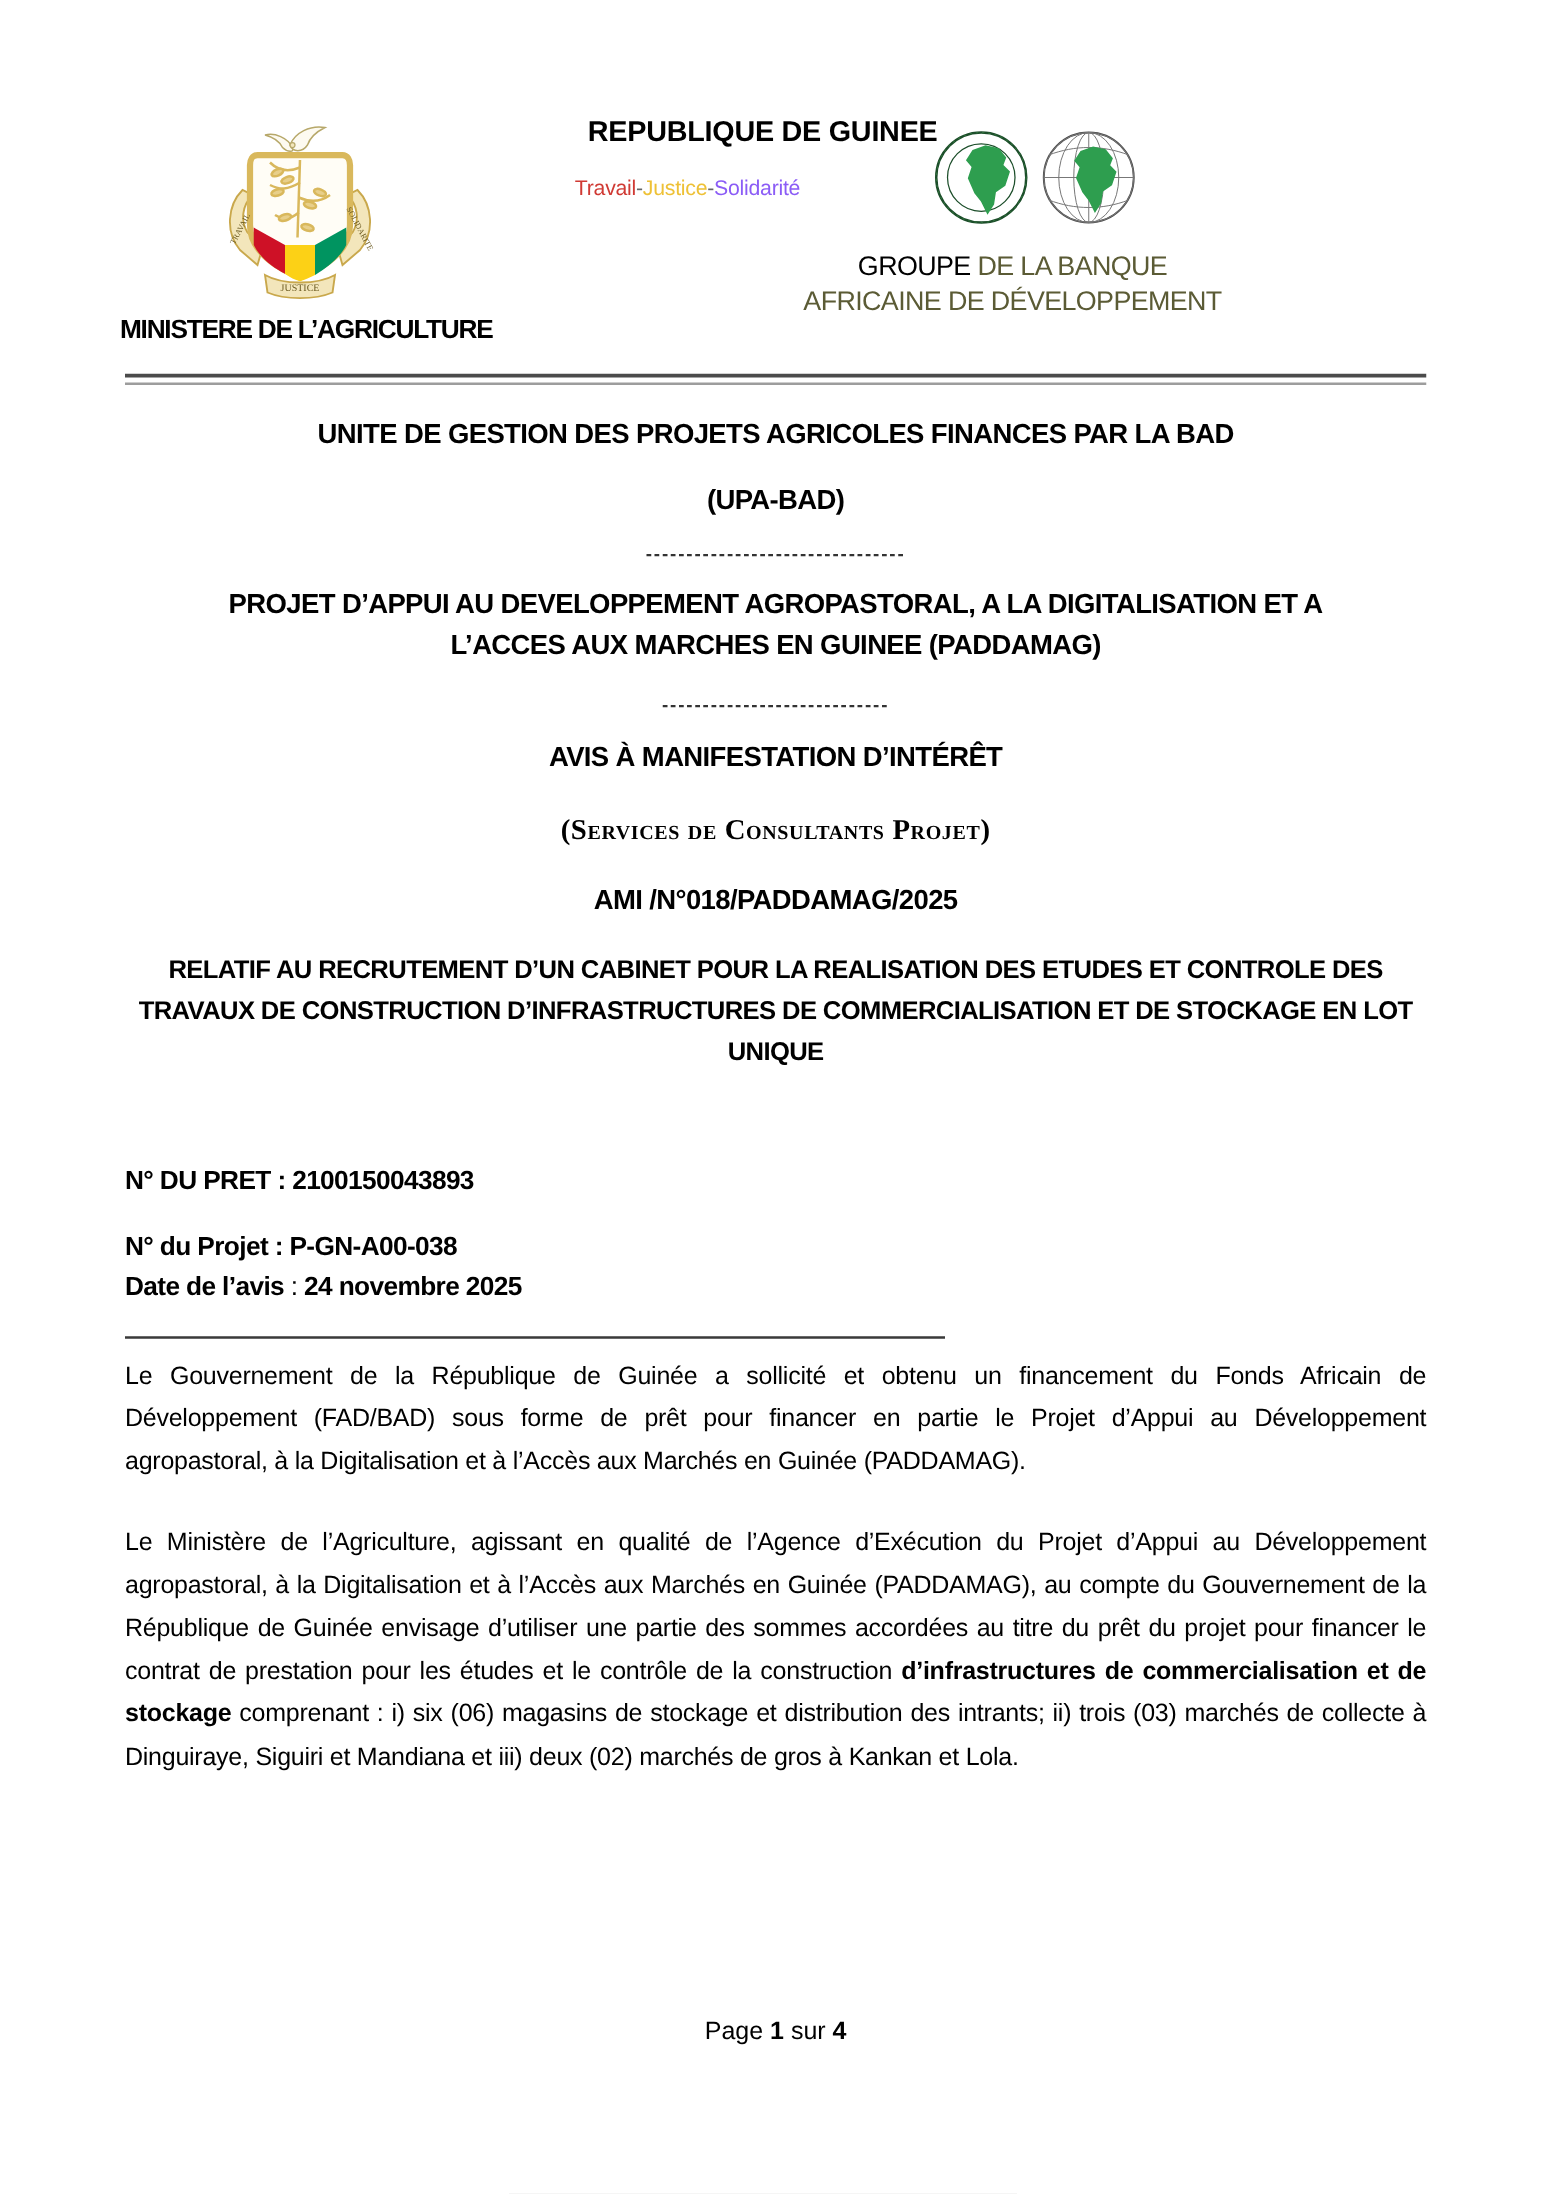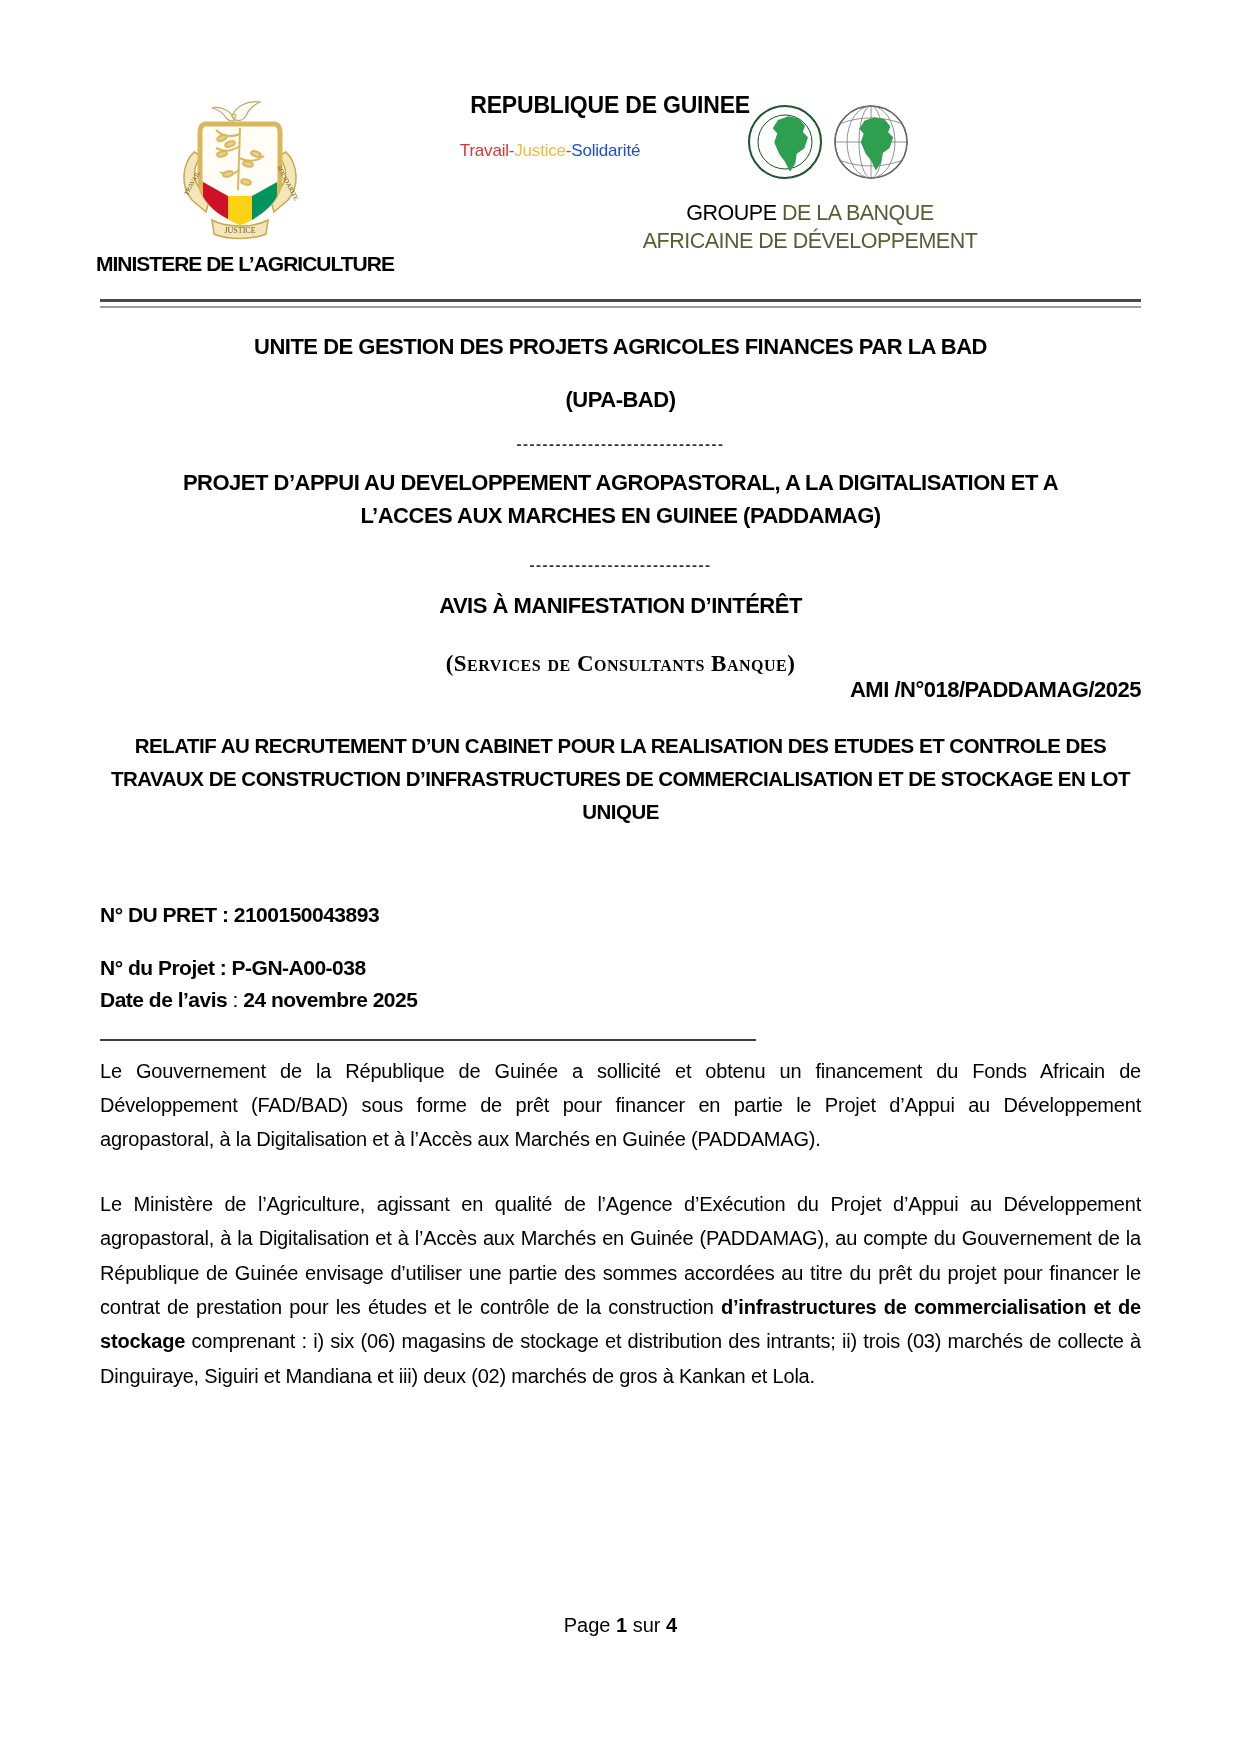"Solidarité" .motto-grn { color: #1d4ed8 -> #8b5cf6 }
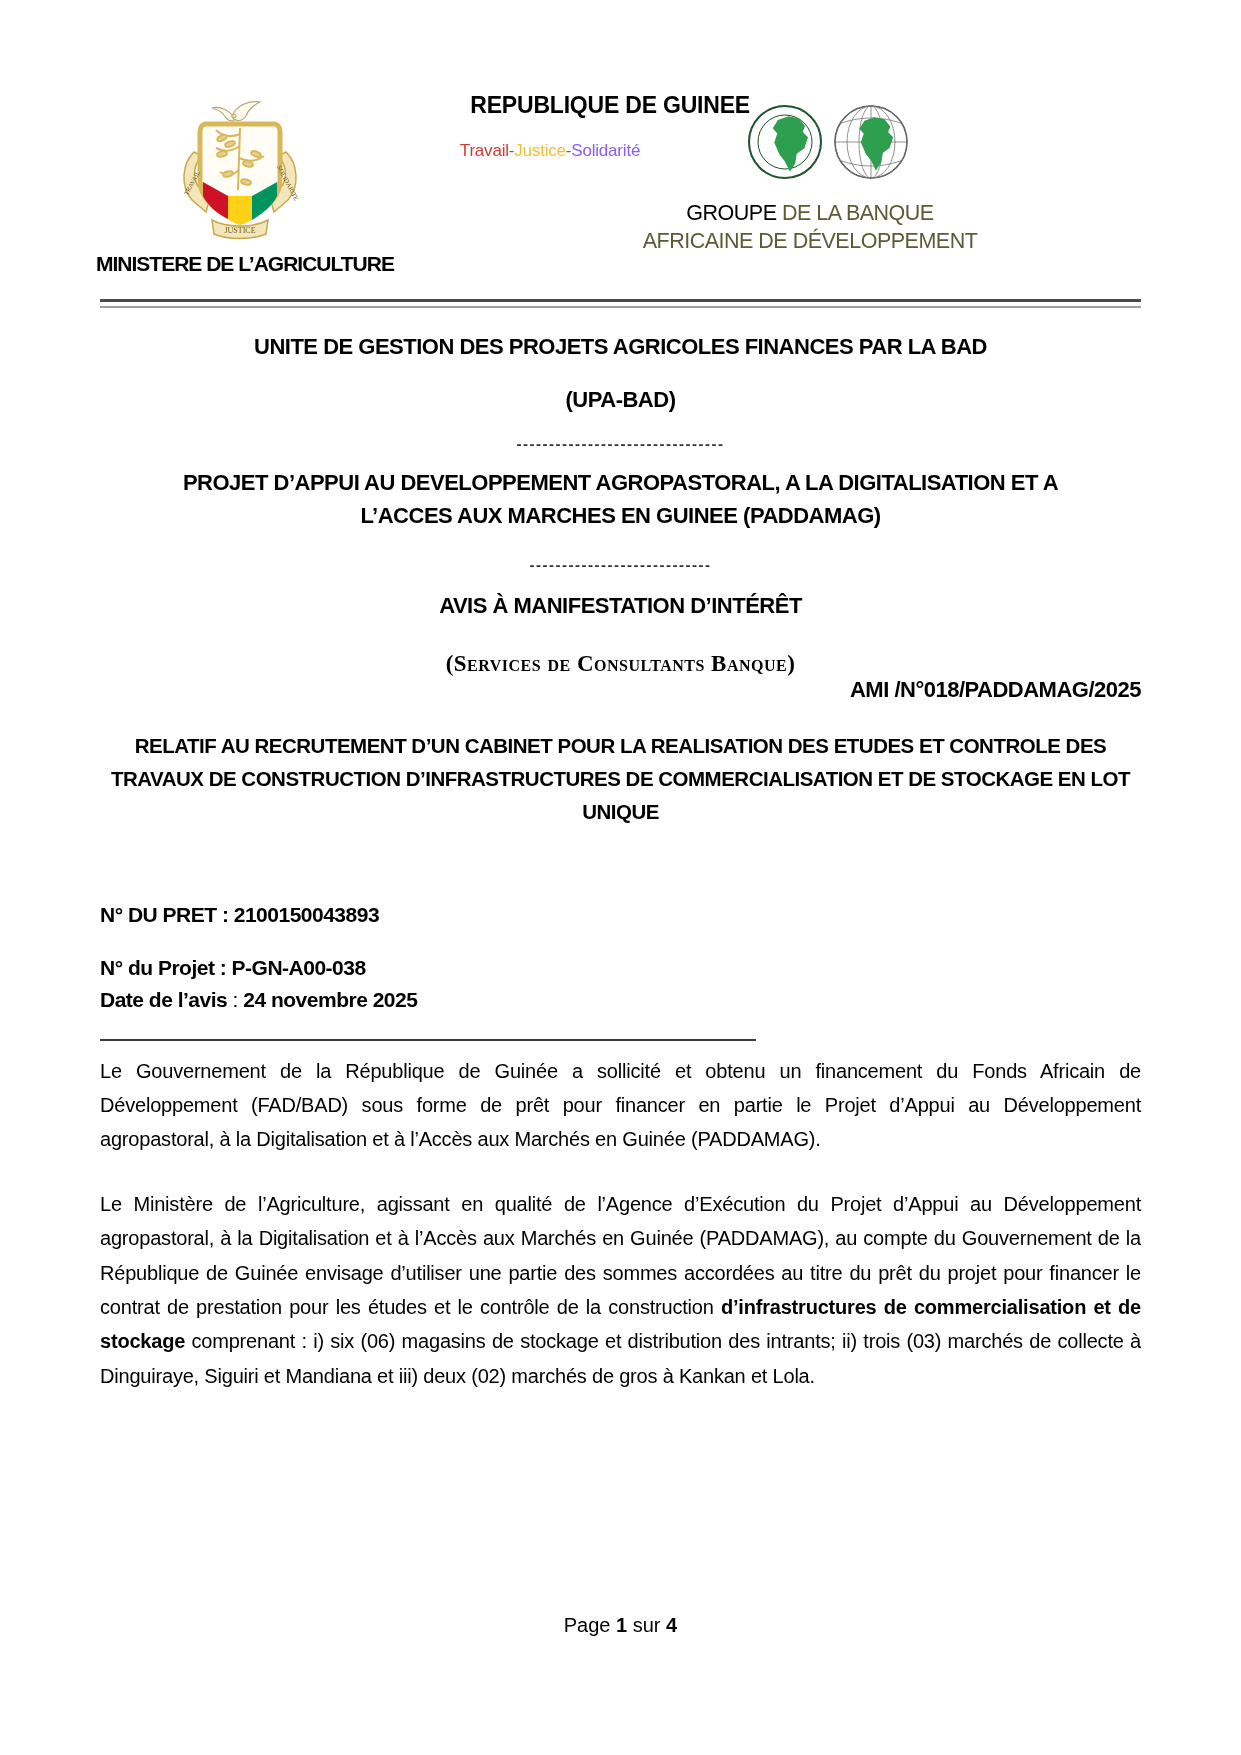"(Services de Consultants Banque)" div.services { text: Banque -> Projet }
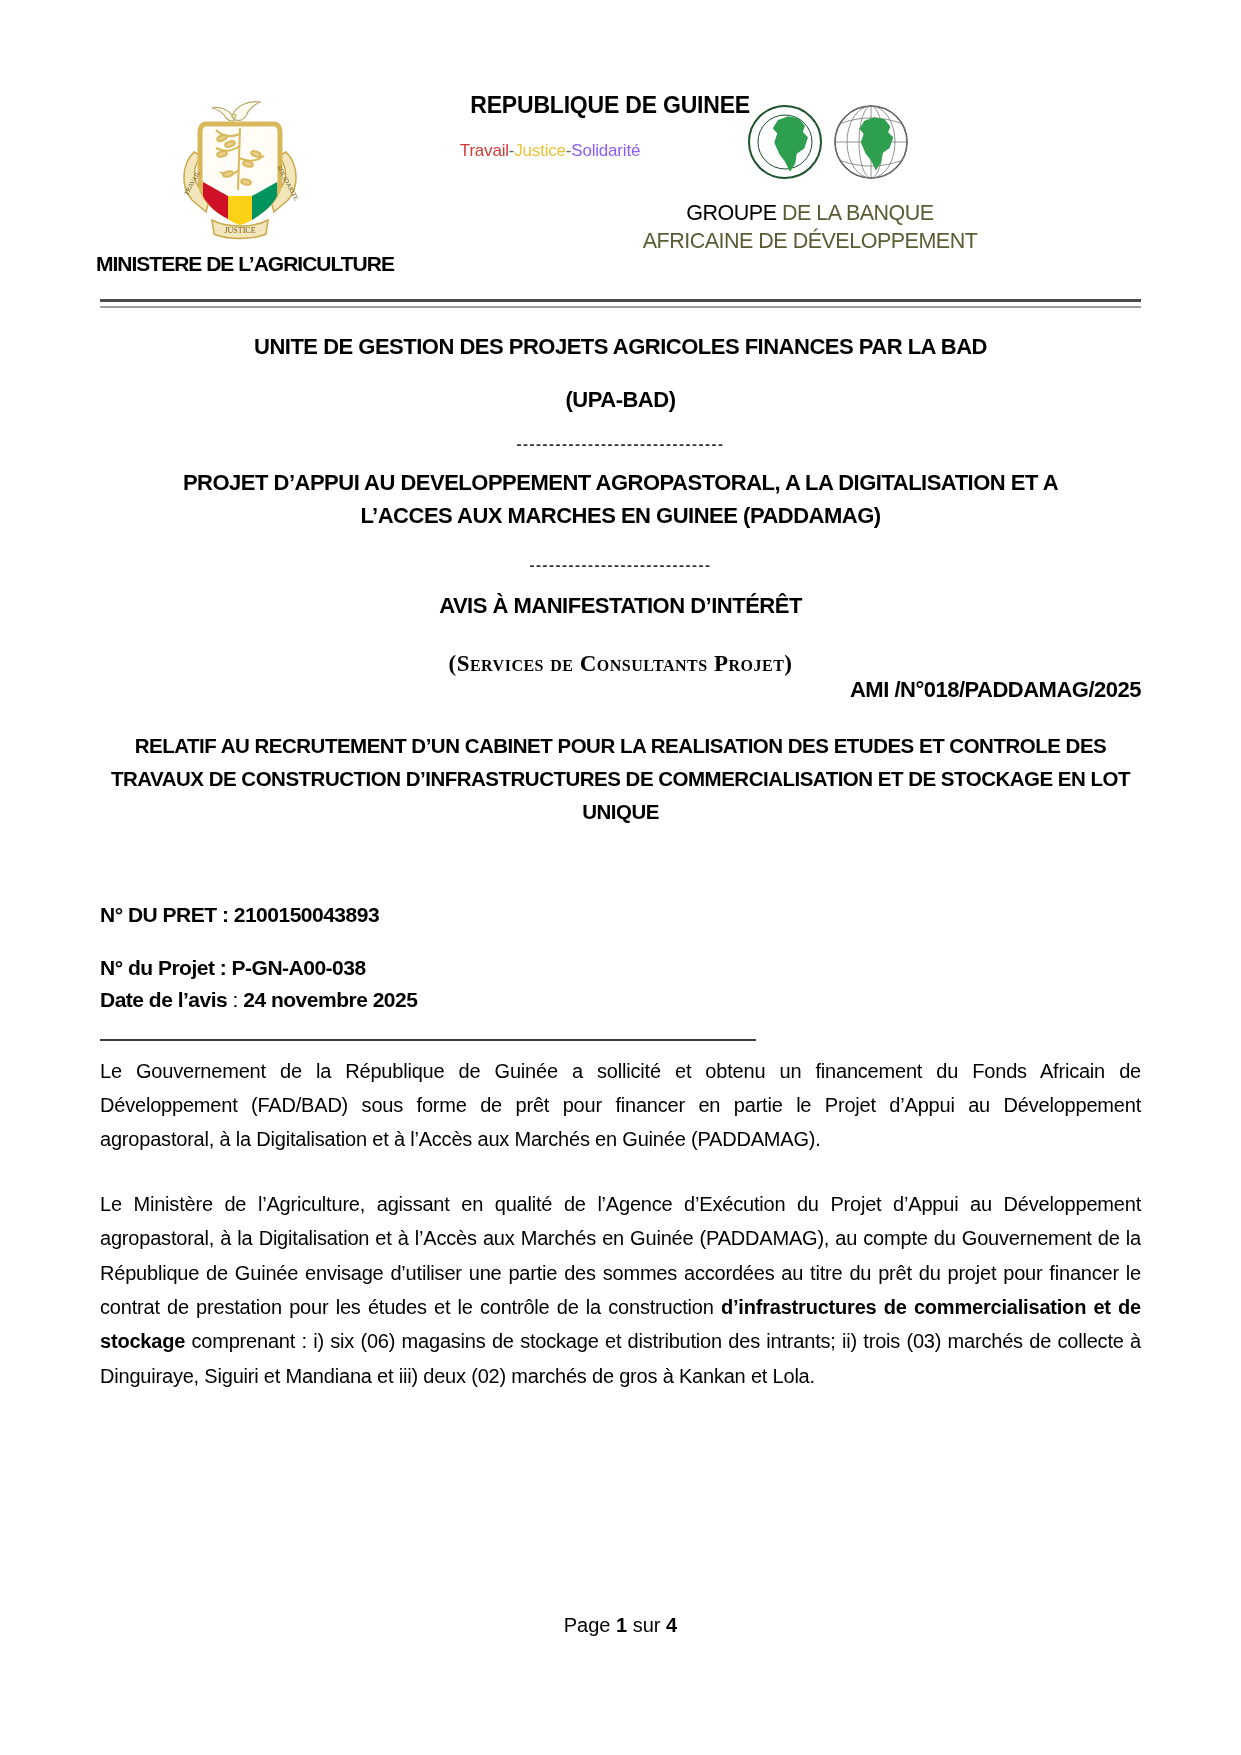"AMI /N°018/PADDAMAG/2025" div.t1 { margin-top: none -> 30px; text-align: right -> none }
